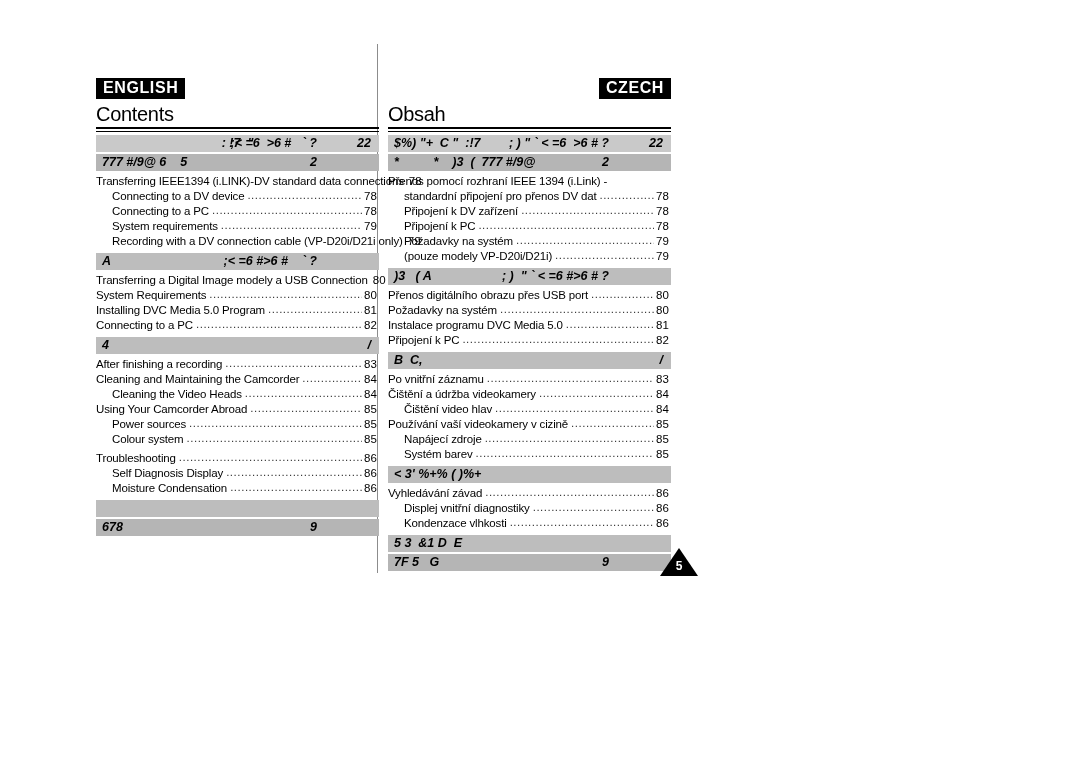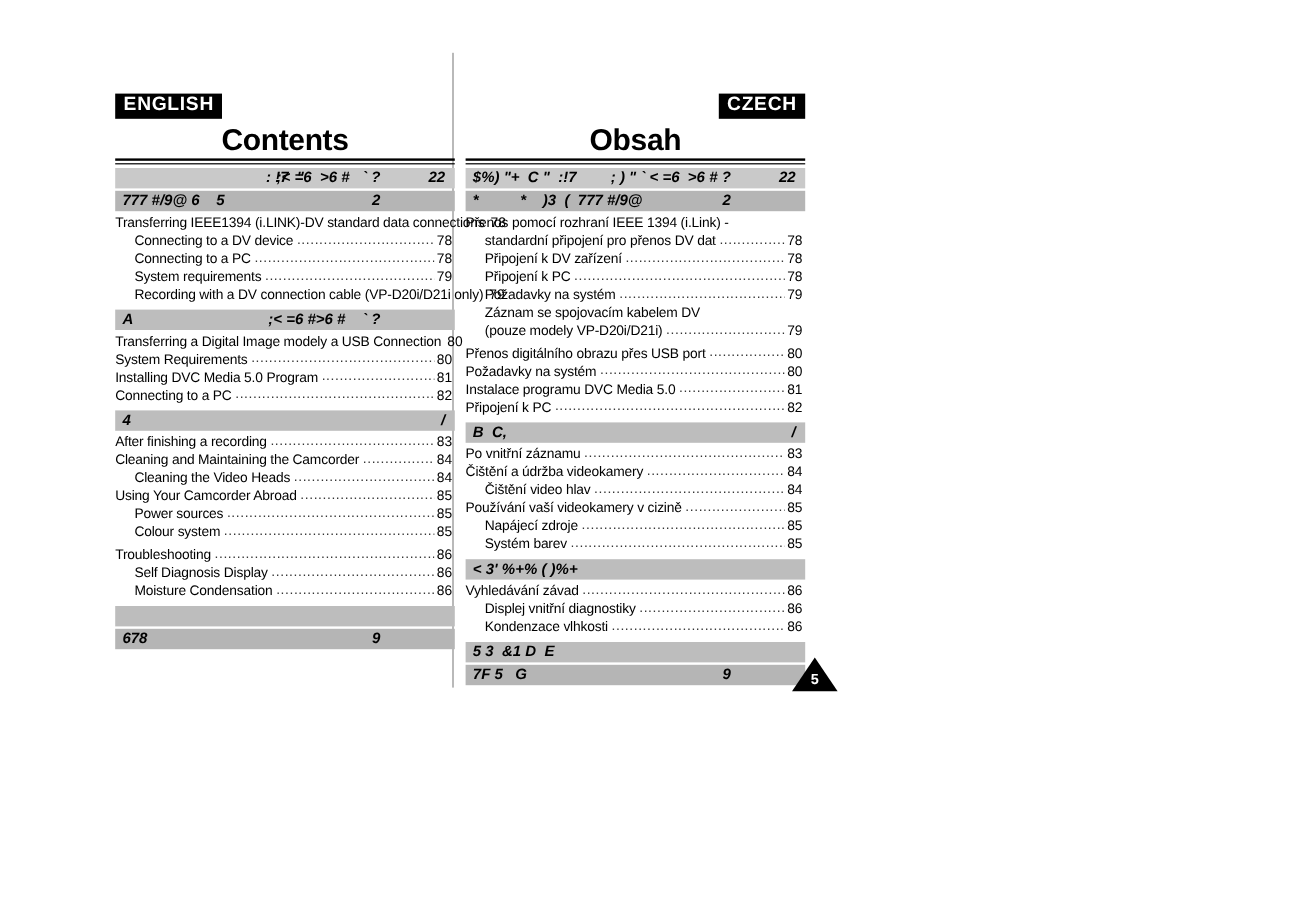"Contents" .col-title { font-size: 25px -> 20px; font-weight: bold -> normal; text-align: center -> none }
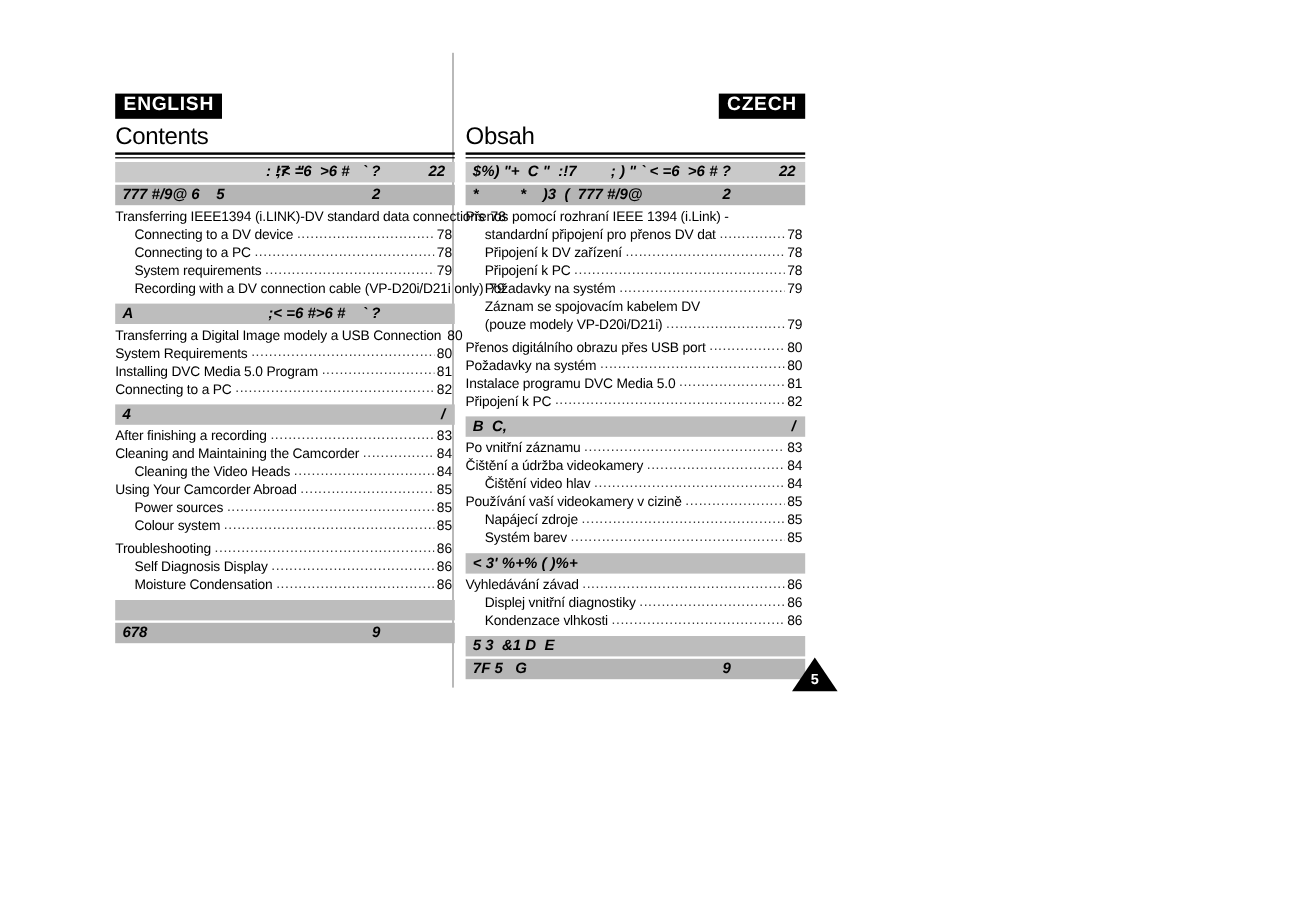"Záznam se spojovacím kabelem DV" div.toc-row { html: <div> <span>Záznam se spojovacím kabelem DV</span> <span>......................................................................................................</span> <span></span> </div> -> none }
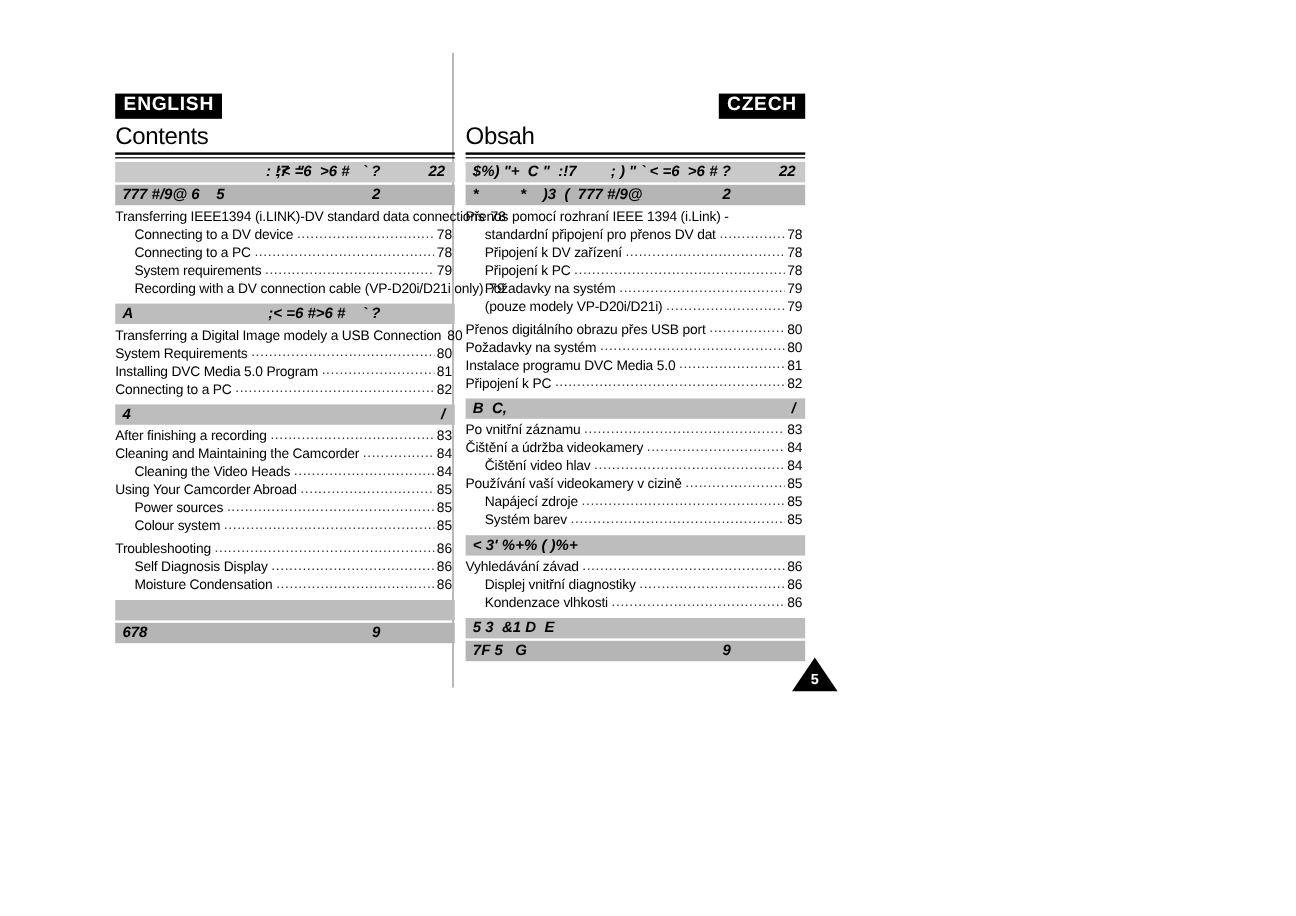")3 ( A" div.bar { html: none -> <div><span>)3 ( A</span><span>; ) " ` &lt; =6 #&gt;6 # ?</span><span></span></div> }
